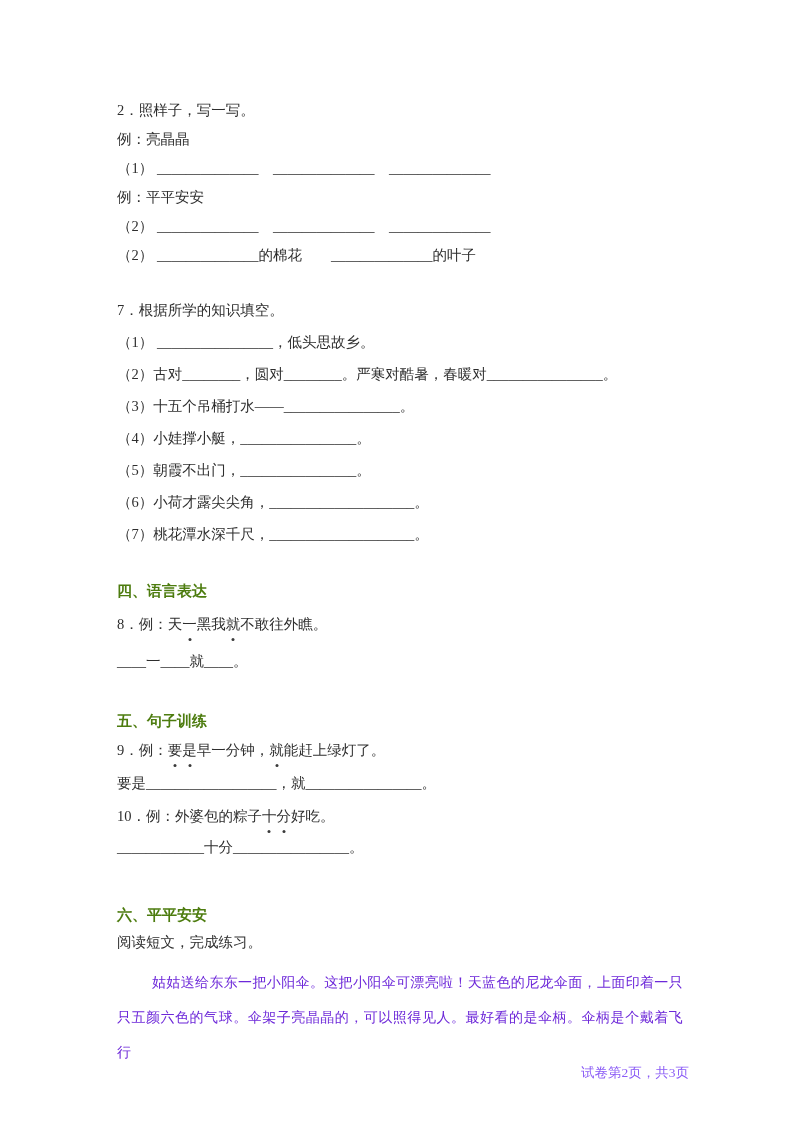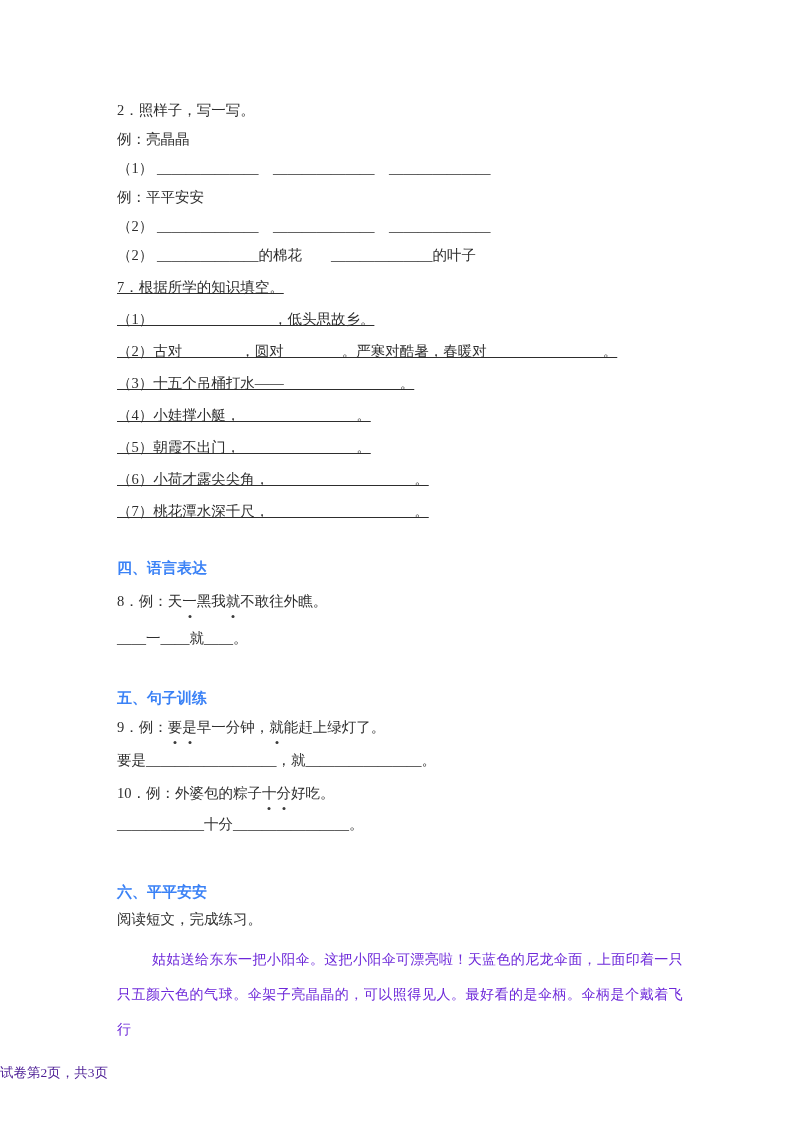"7．根据所学的知识填空。" .mt16 { margin-top: 1px -> 24px; text-decoration: underline -> none }
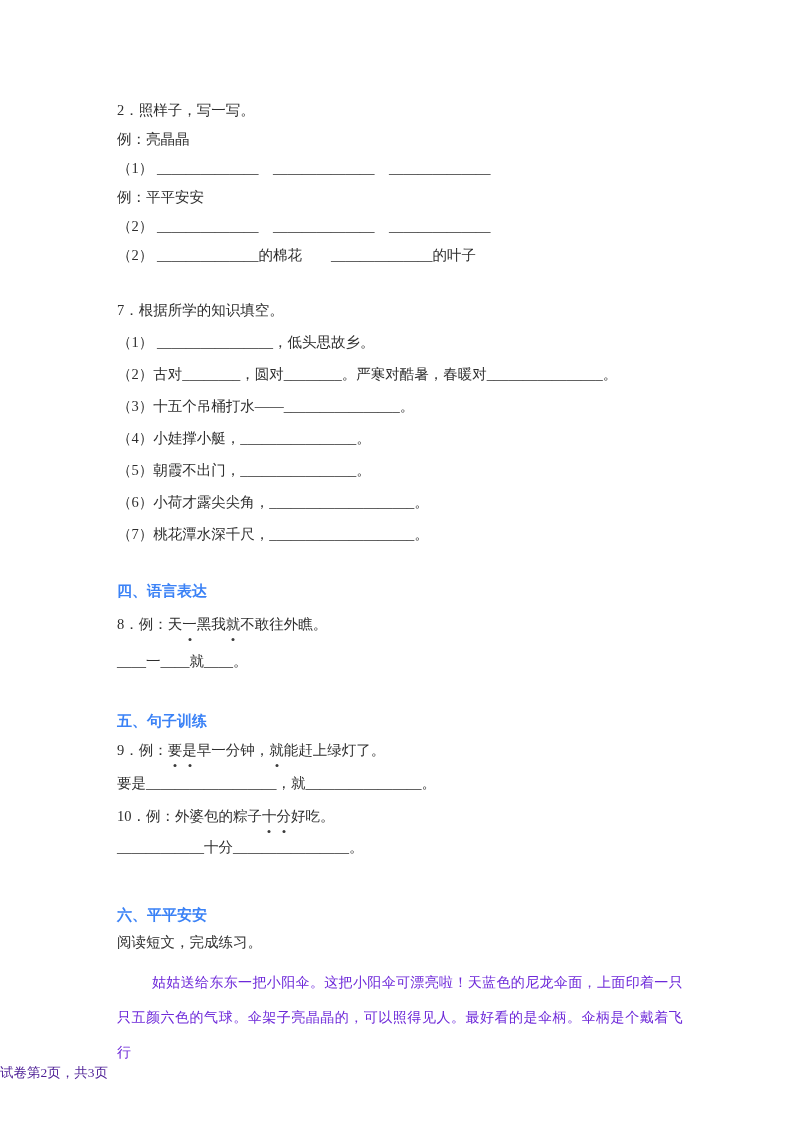"四、语言表达" .heading { color: #3b82f6 -> #4d7c0f }
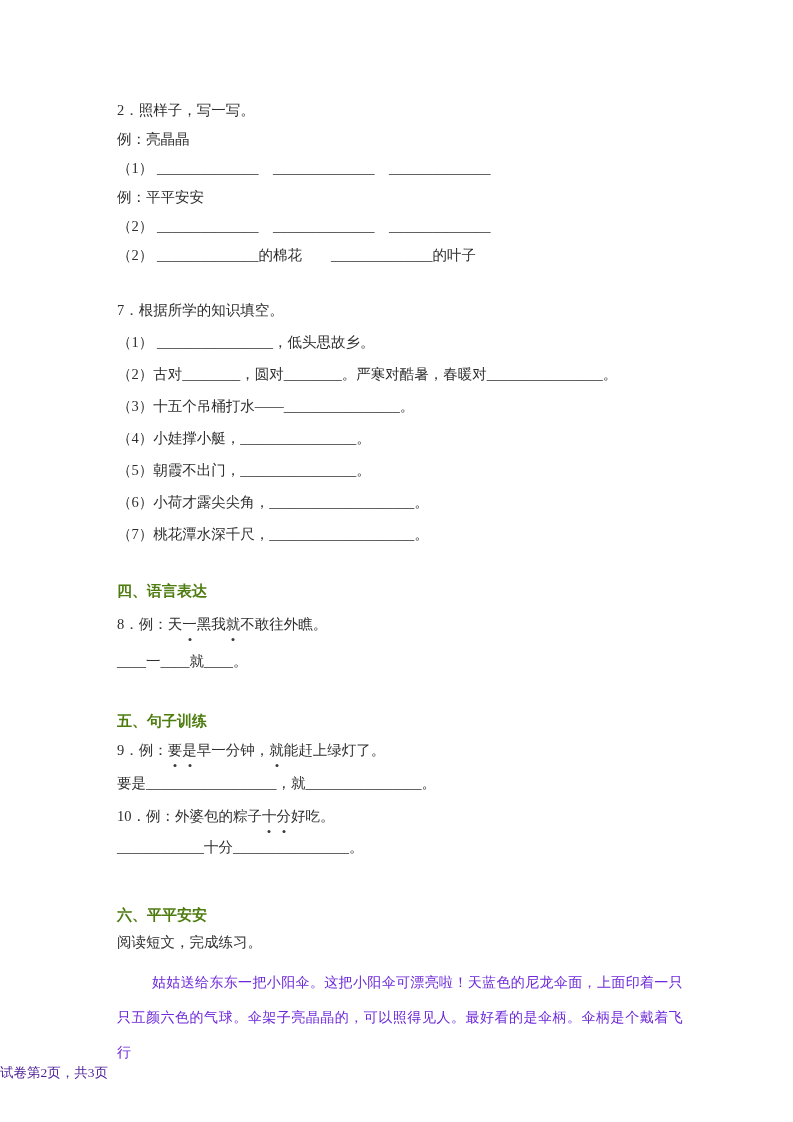"试卷第2页，共3页" .footer { color: #4c1d95 -> #8b5cf6; text-align: left -> right }
